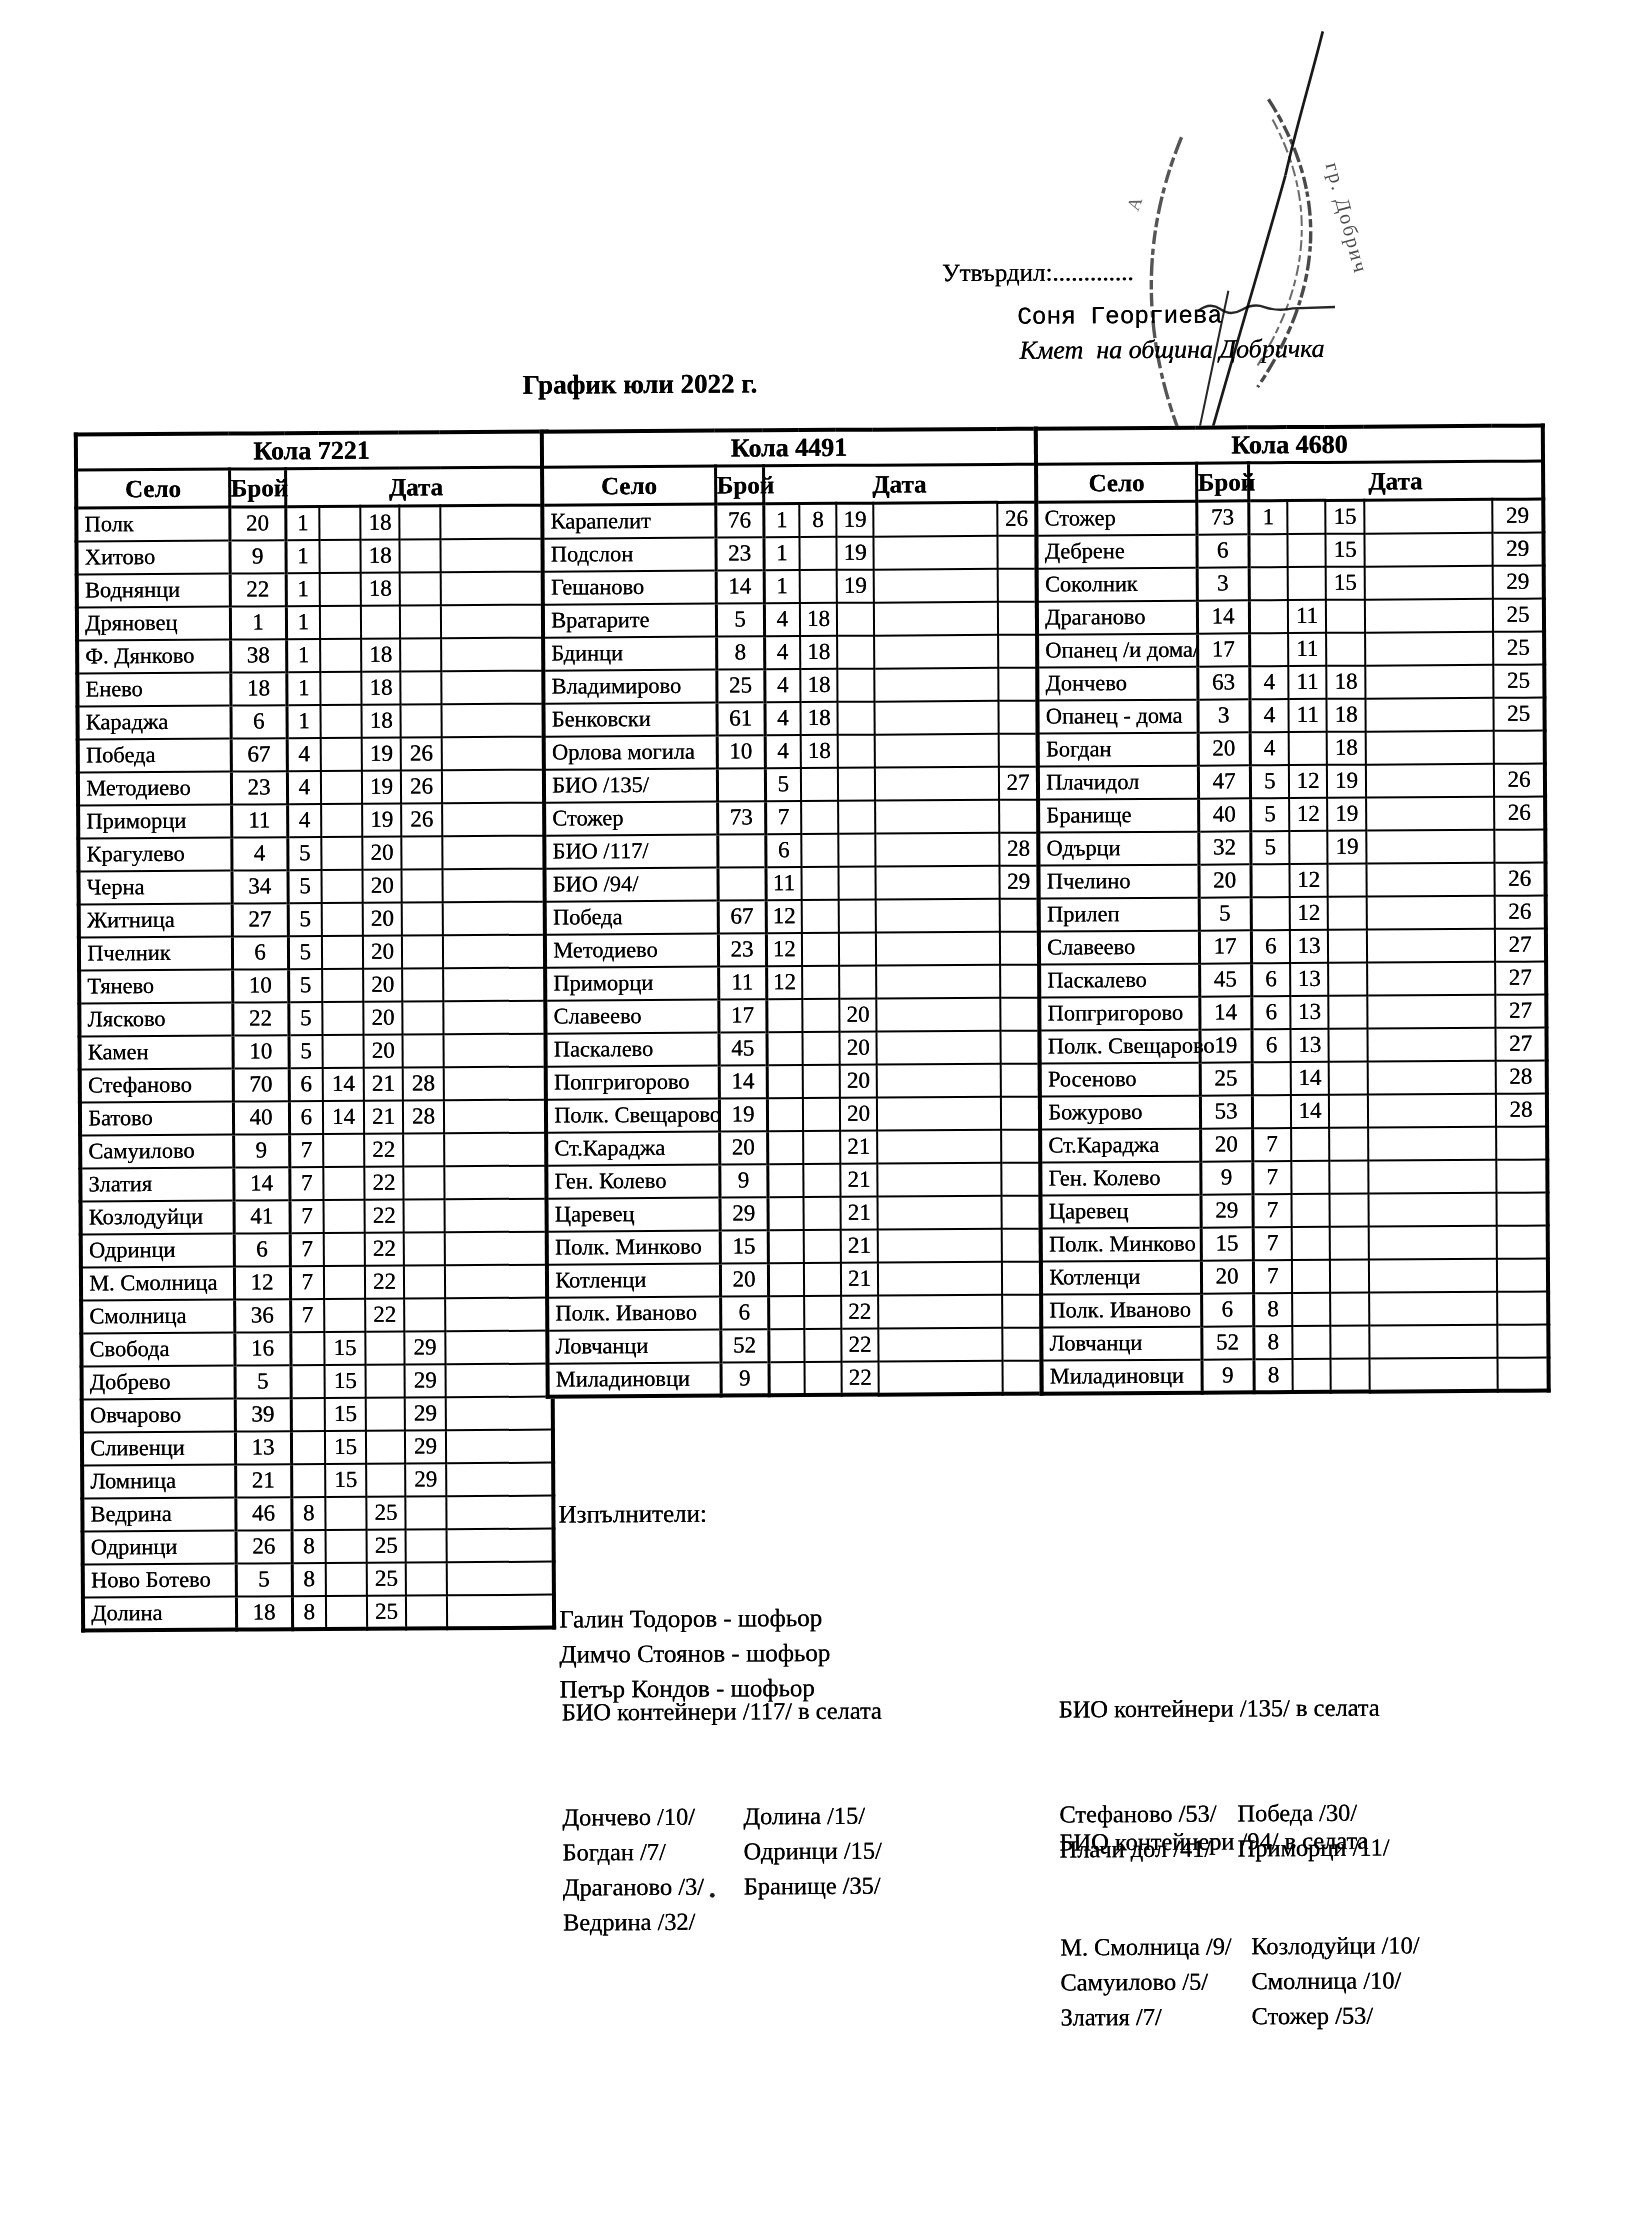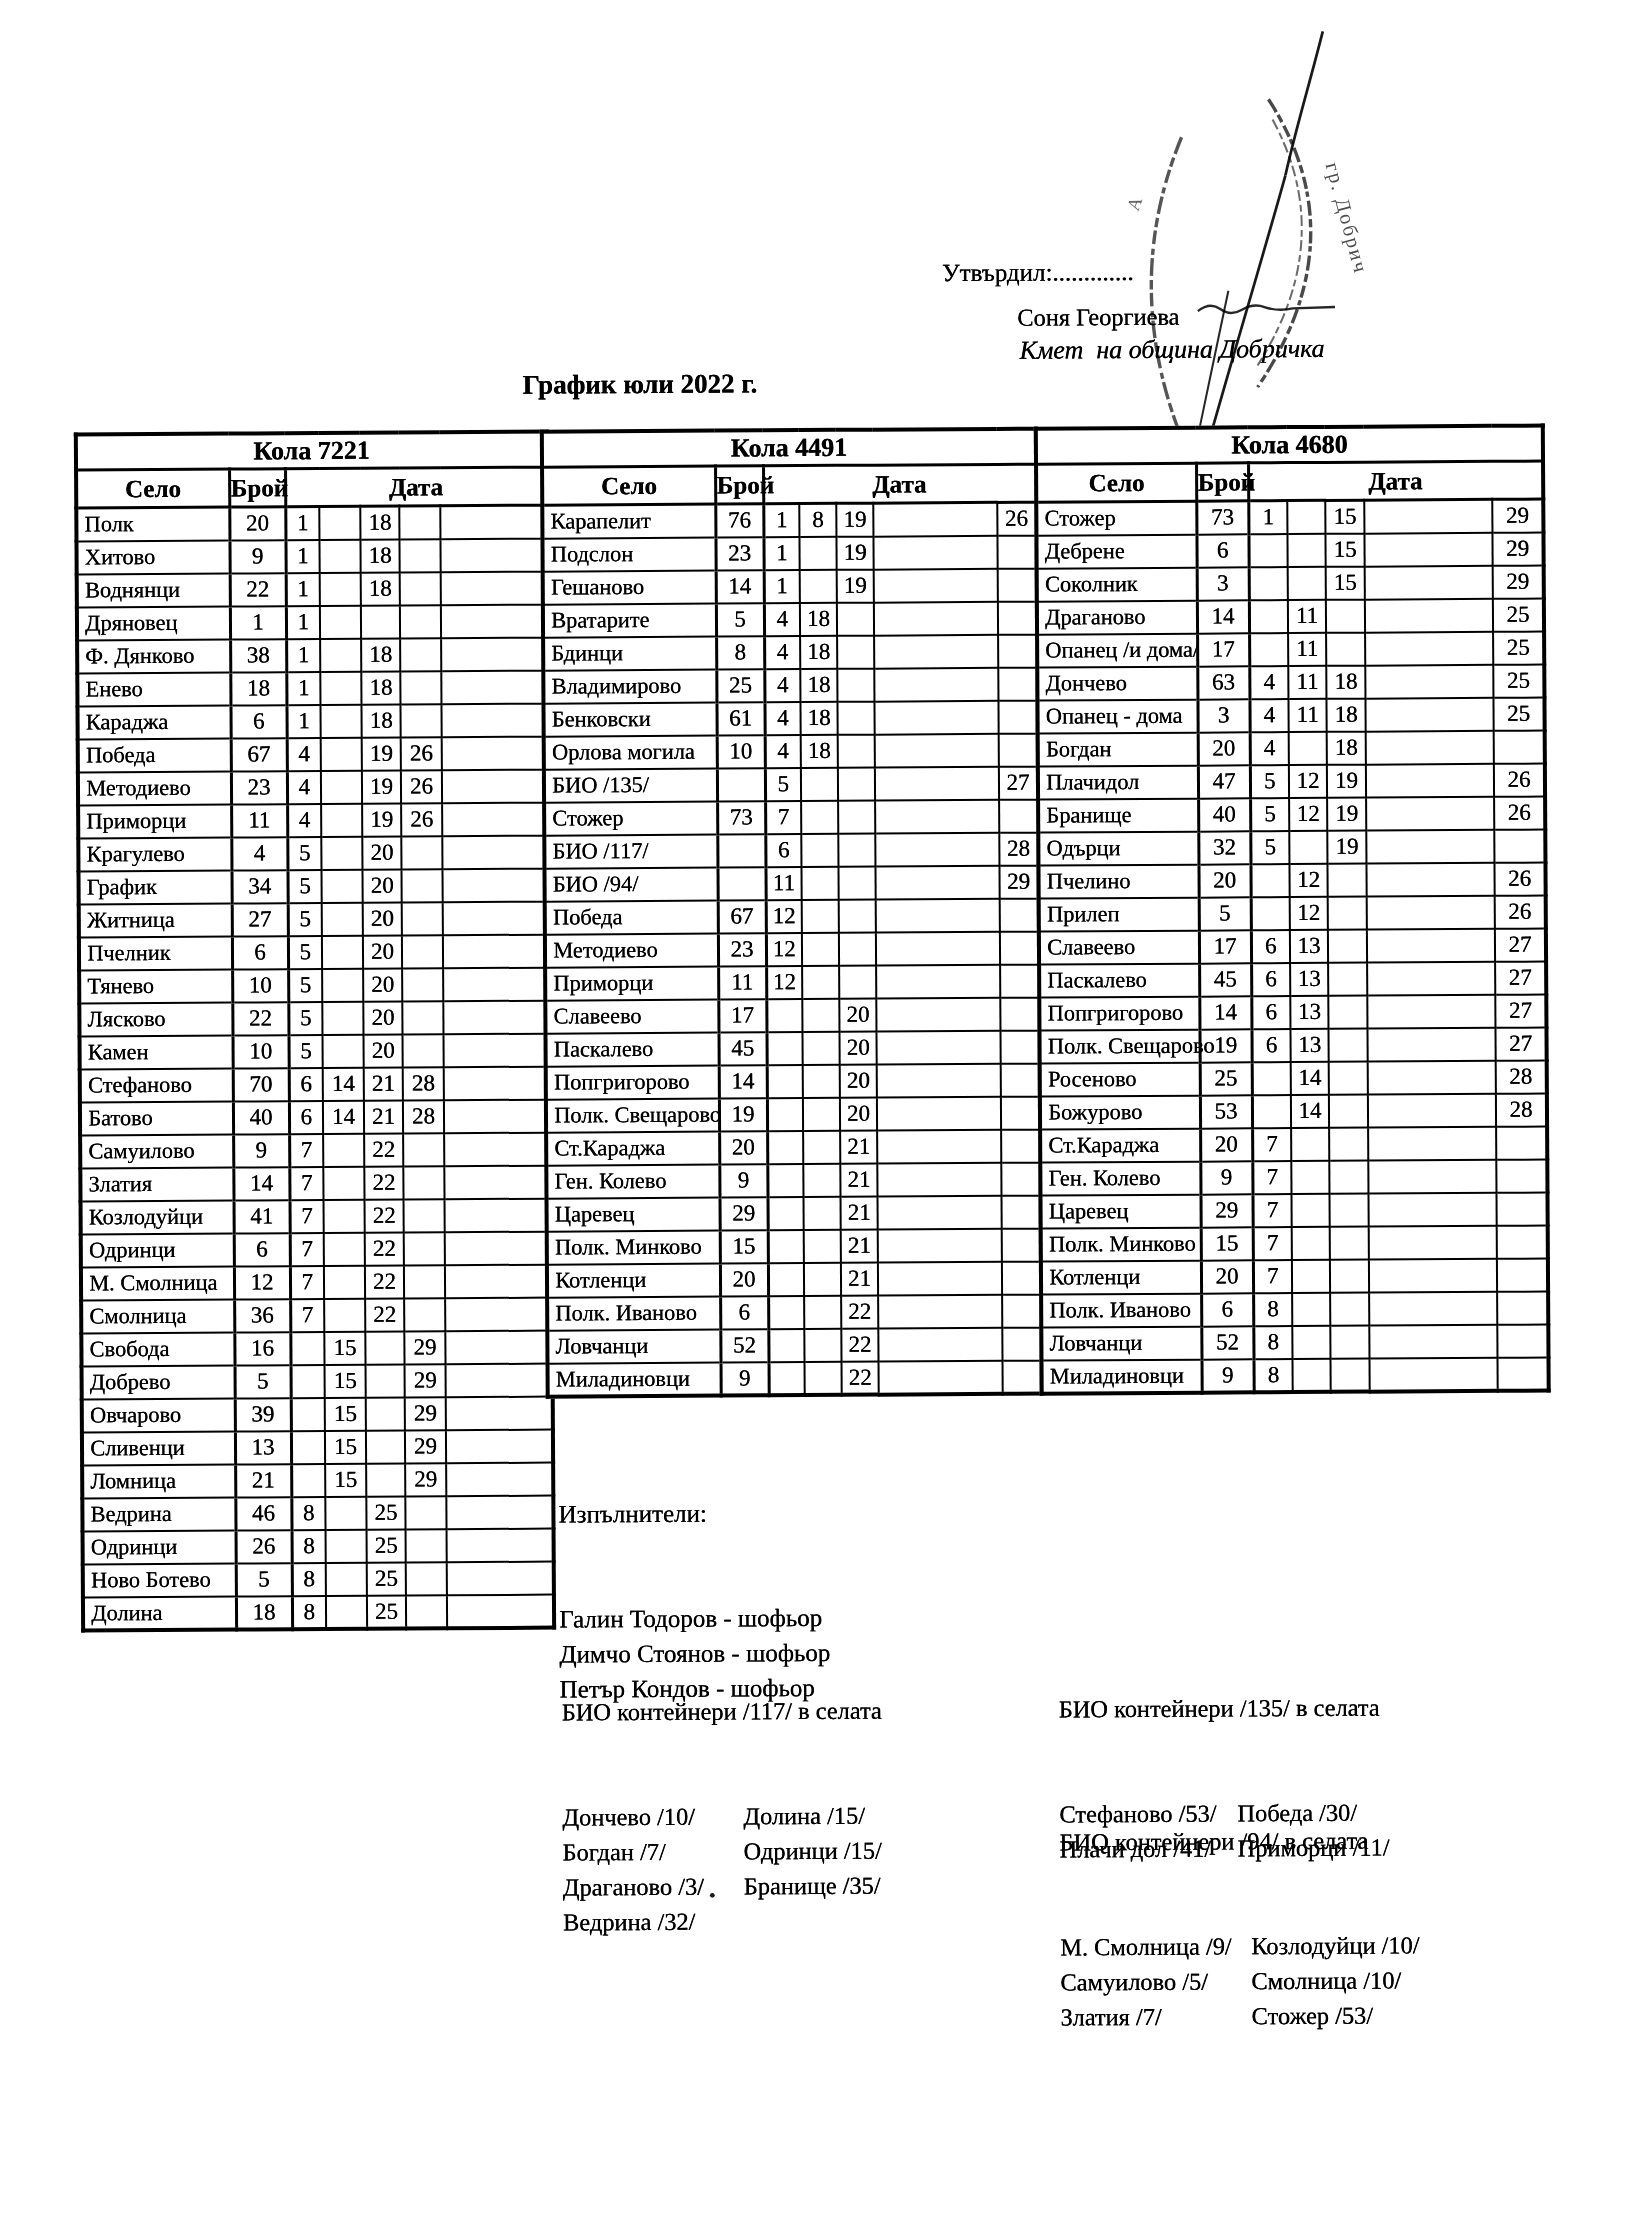"Соня Георгиева" .approval-name { font-family: none -> Liberation Mono, monospace }
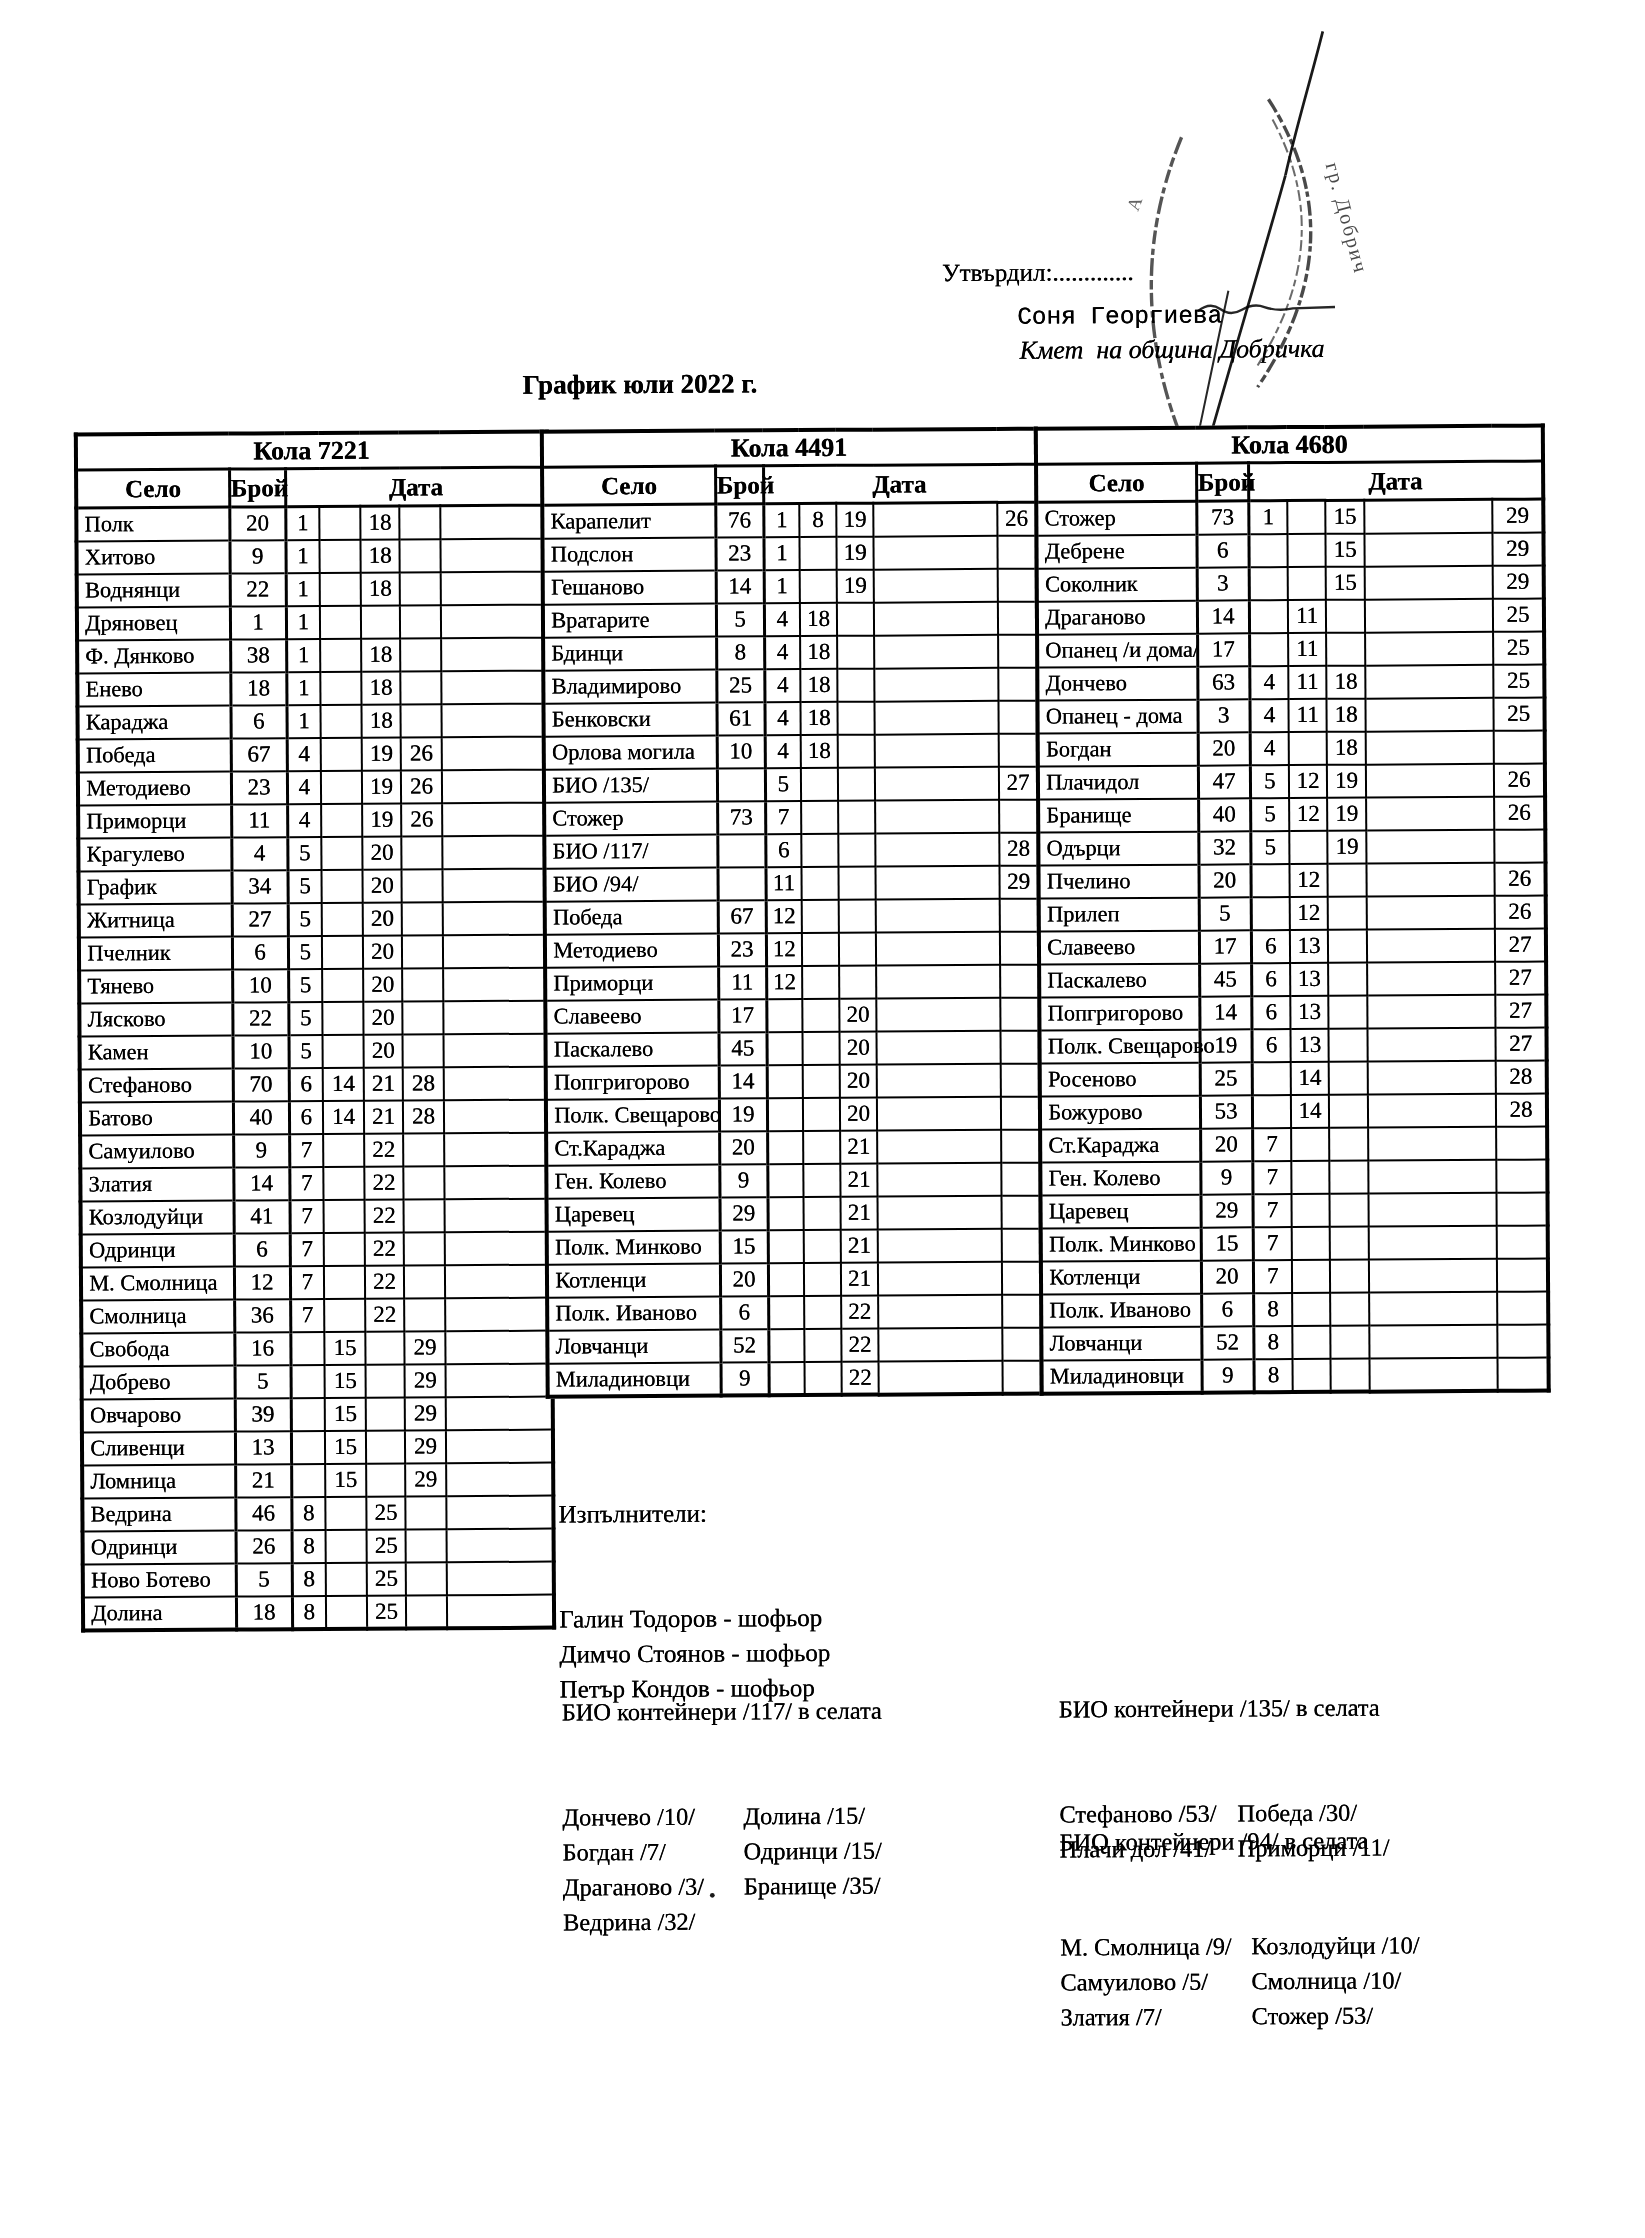"График" td.v { text: График -> Черна }
